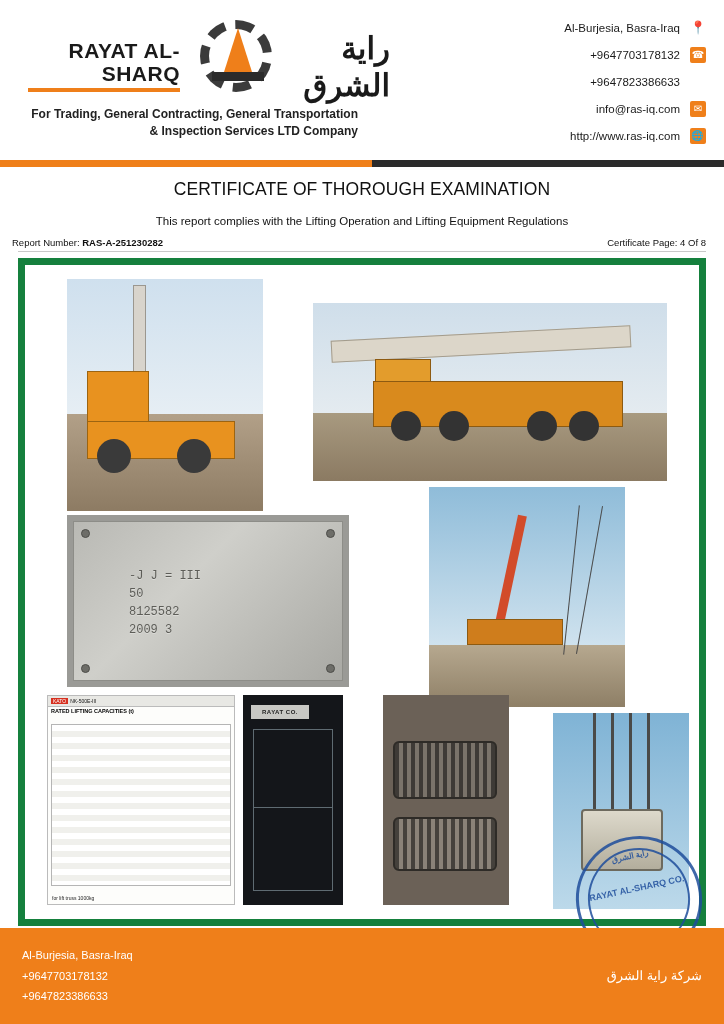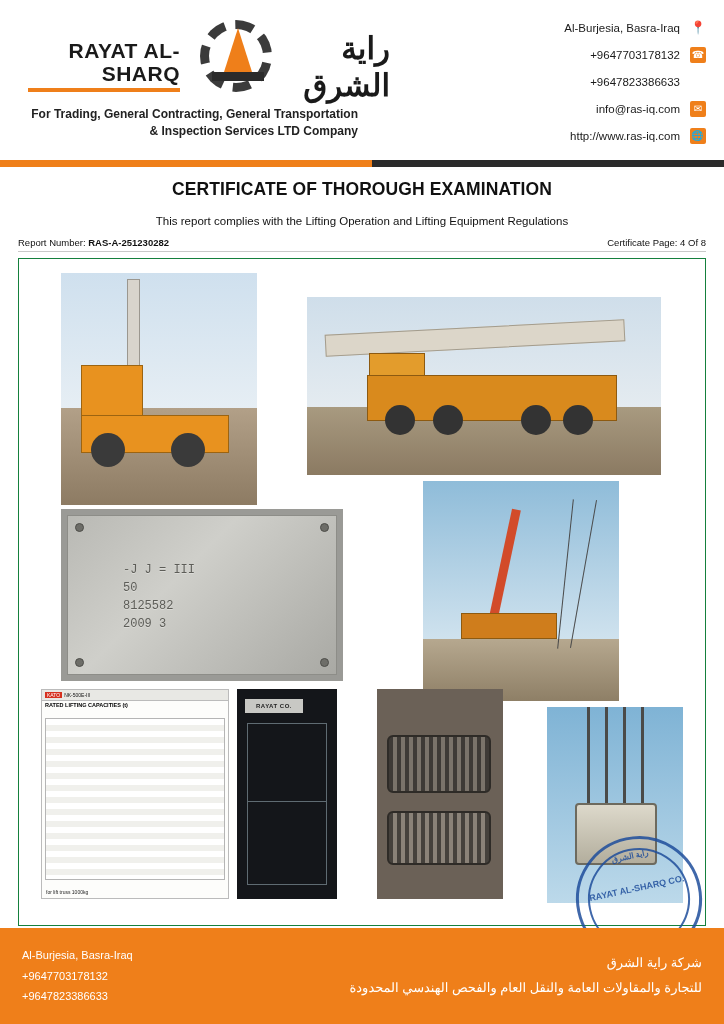"CERTIFICATE OF THOROUGH EXAMINATION" .doc-title { font-weight: bold -> normal }
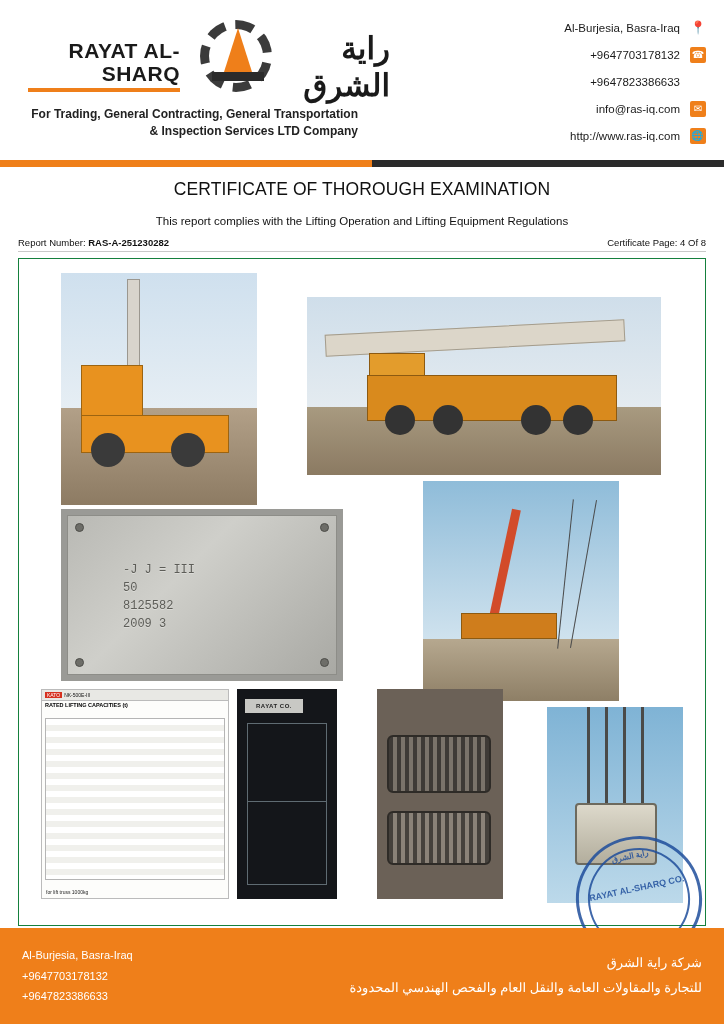"Report Number: RAS-A-251230282" .meta-row { padding: 10px 18px 3px 18px -> 10px 18px 3px 12px }
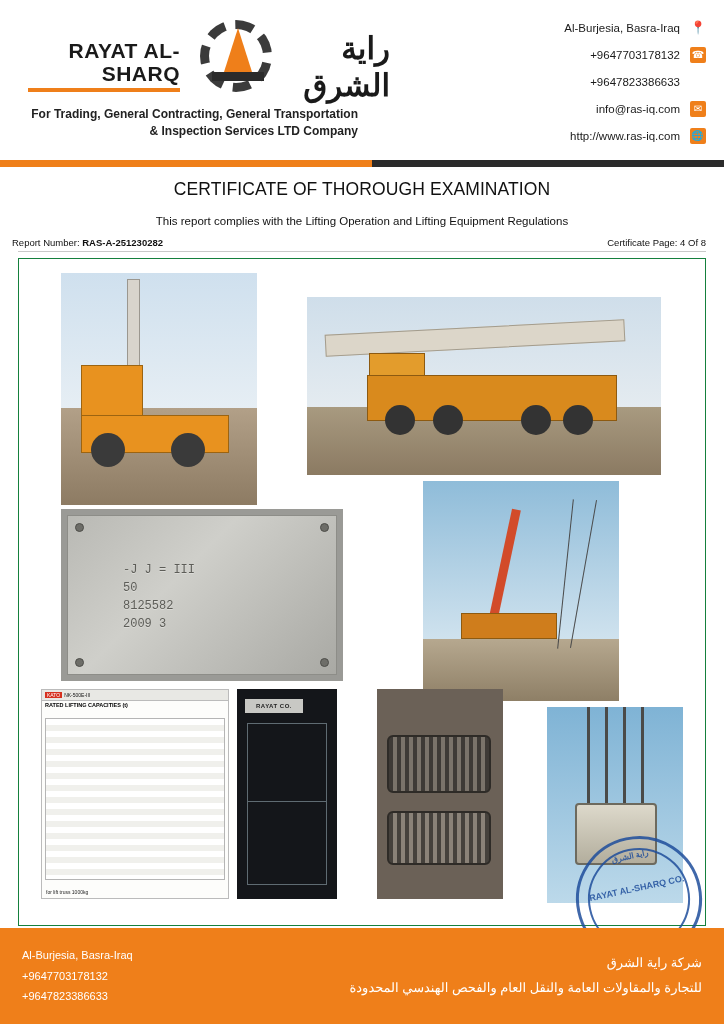"-J J = III" .content { border: 1px solid #15803d -> 7px solid #15803d }
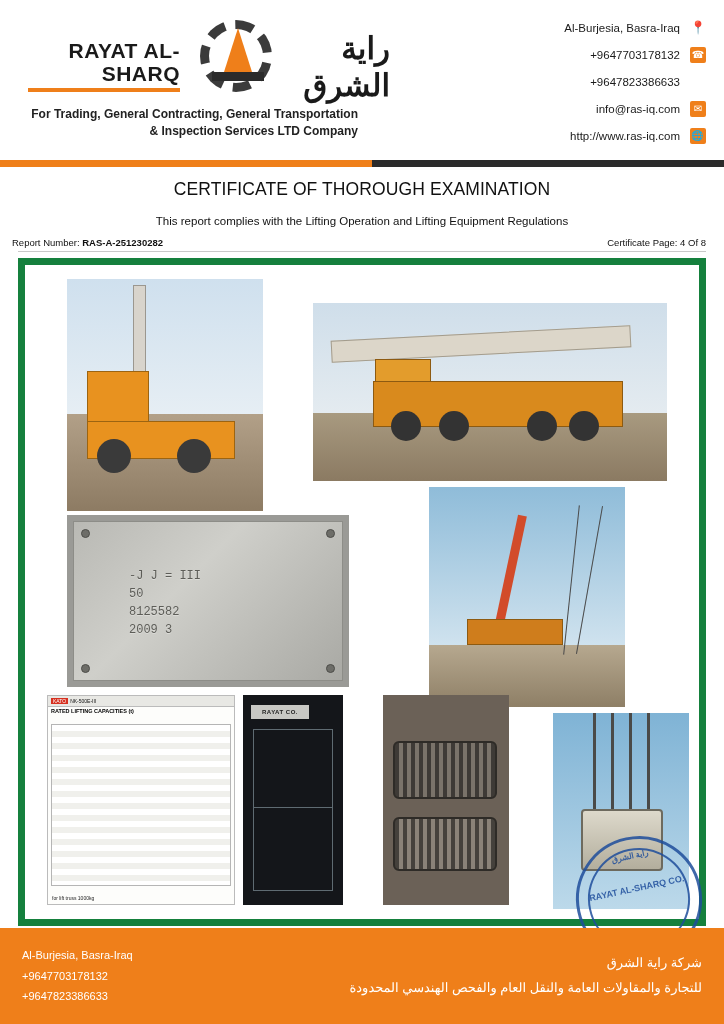"للتجارة والمقاولات العامة والنقل العام" div { html: <div>للتجارة والمقاولات العامة والنقل العام والفحص الهندسي المحدودة</div> -> none }
